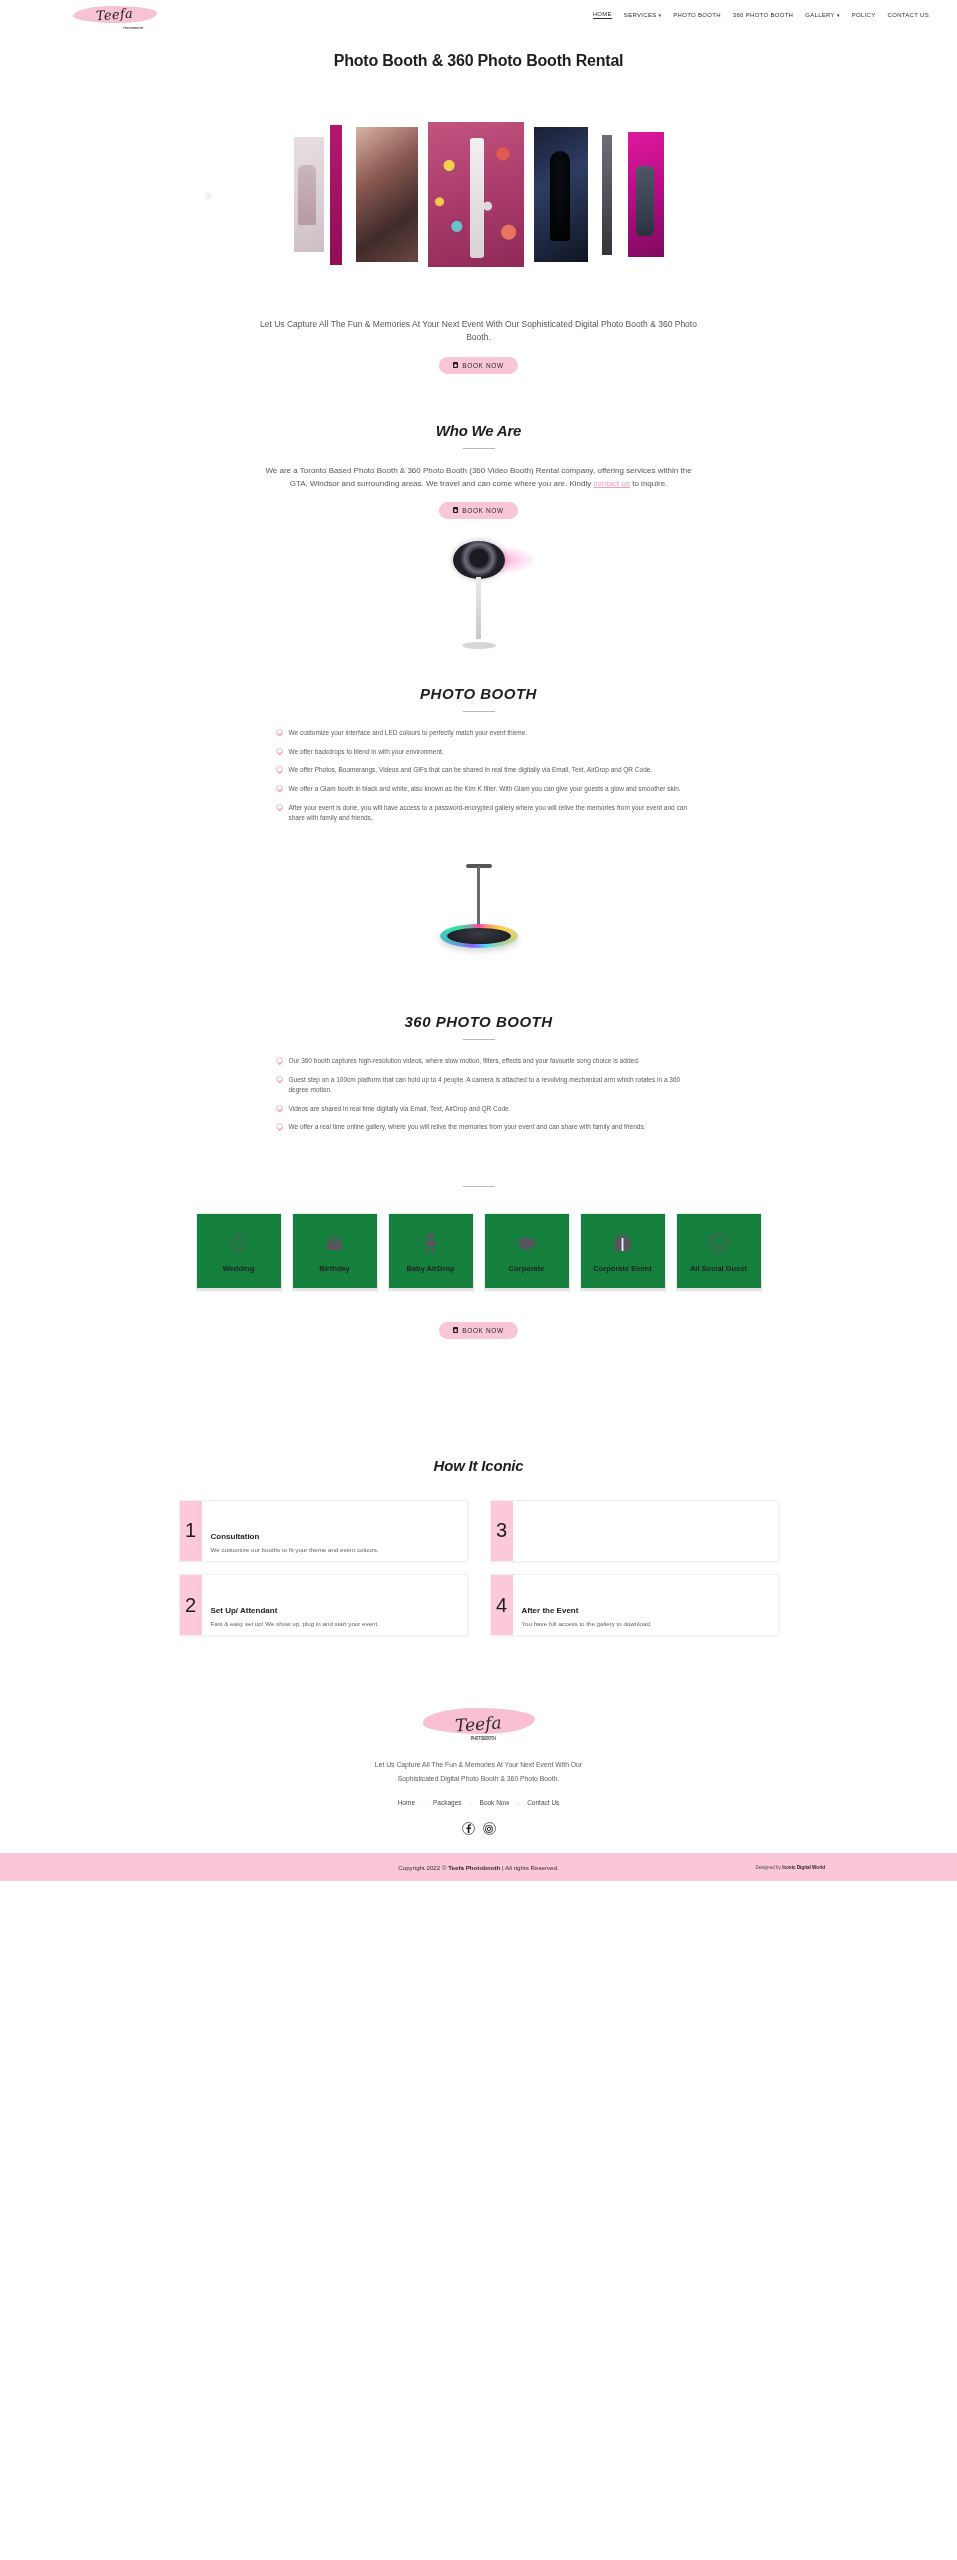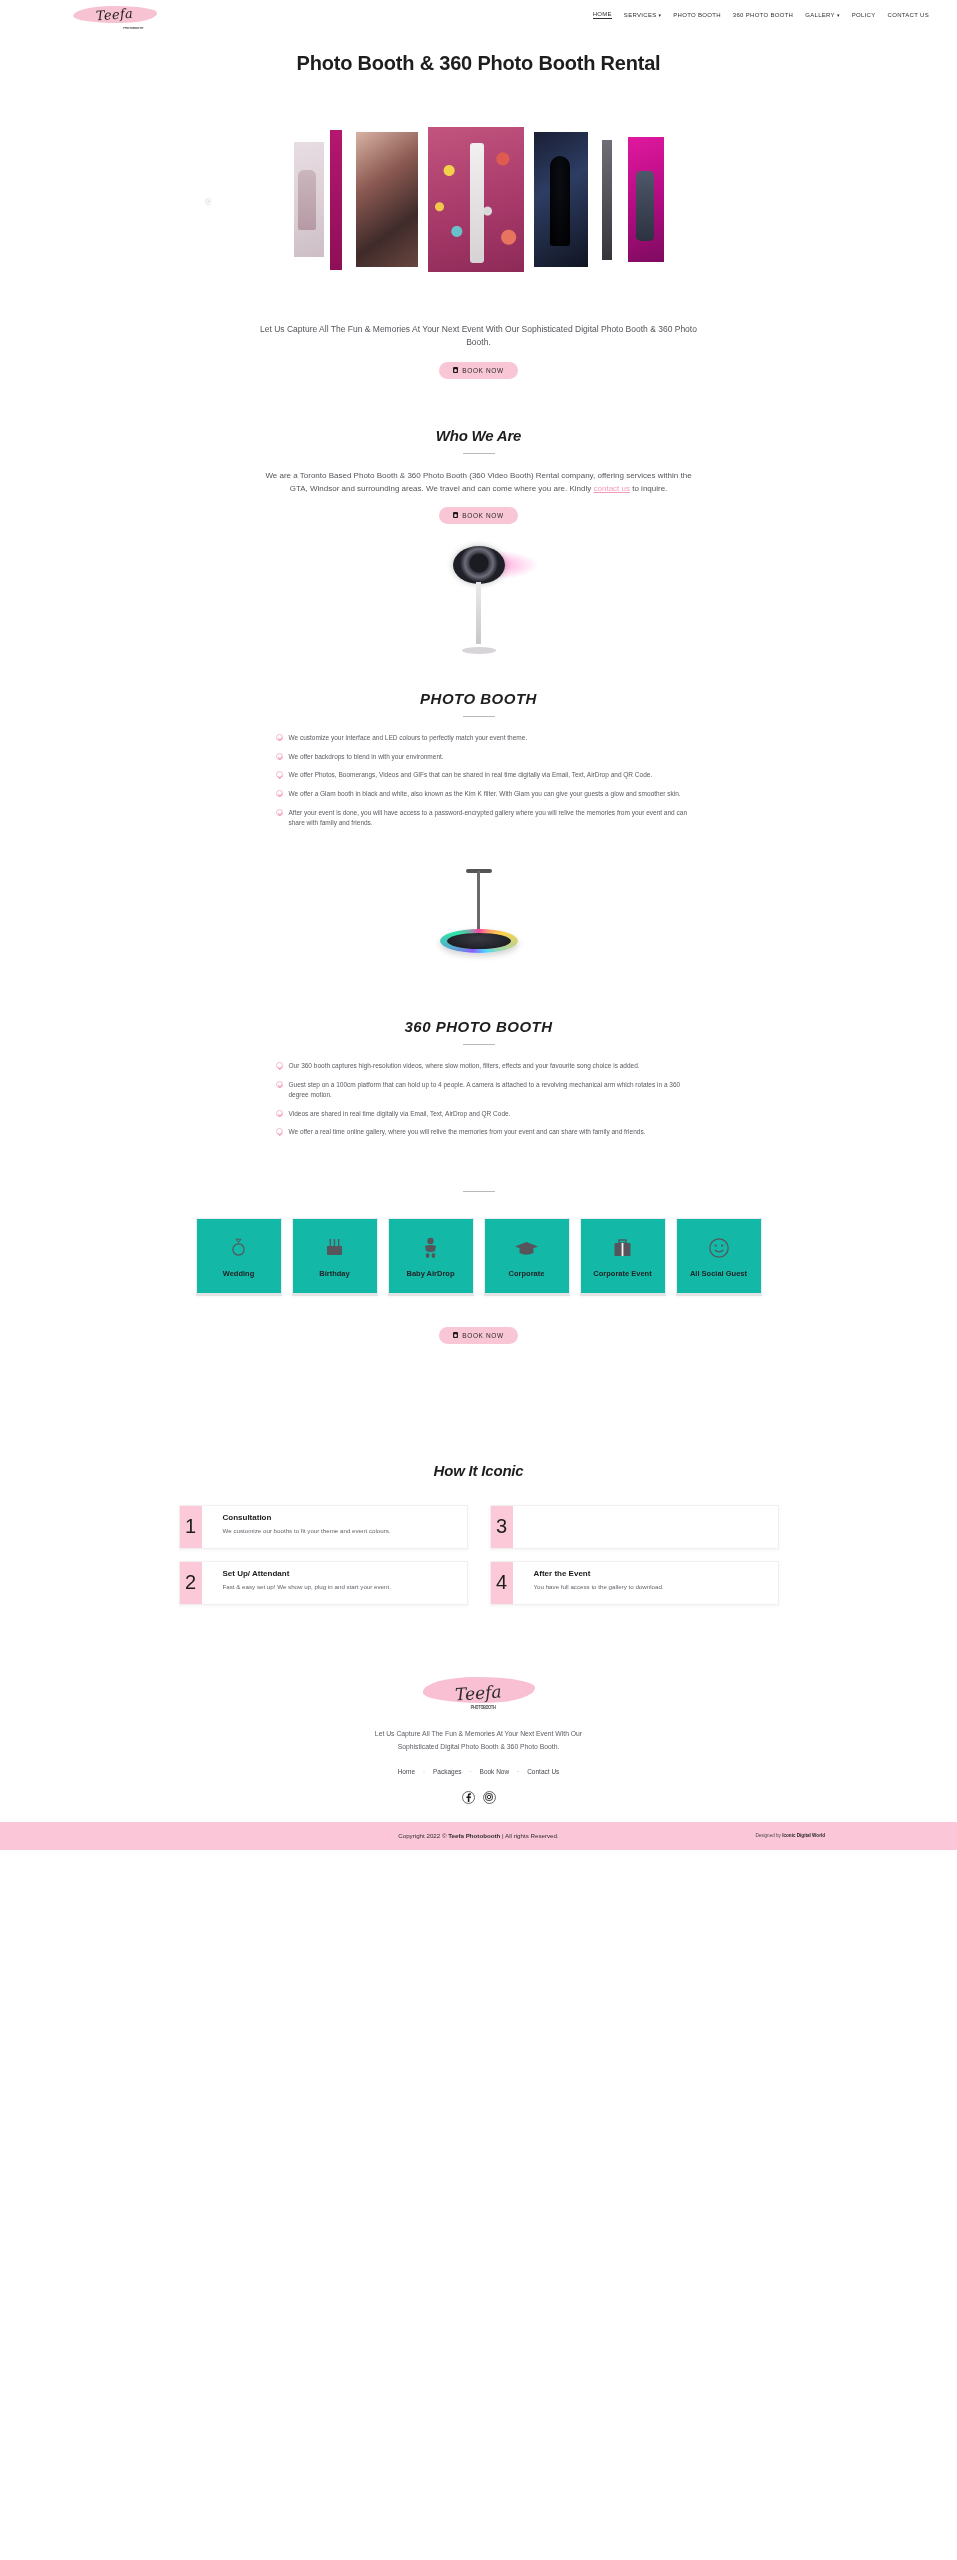"Photo Booth & 360 Photo" .hero-title { font-size: 20px -> 16px }
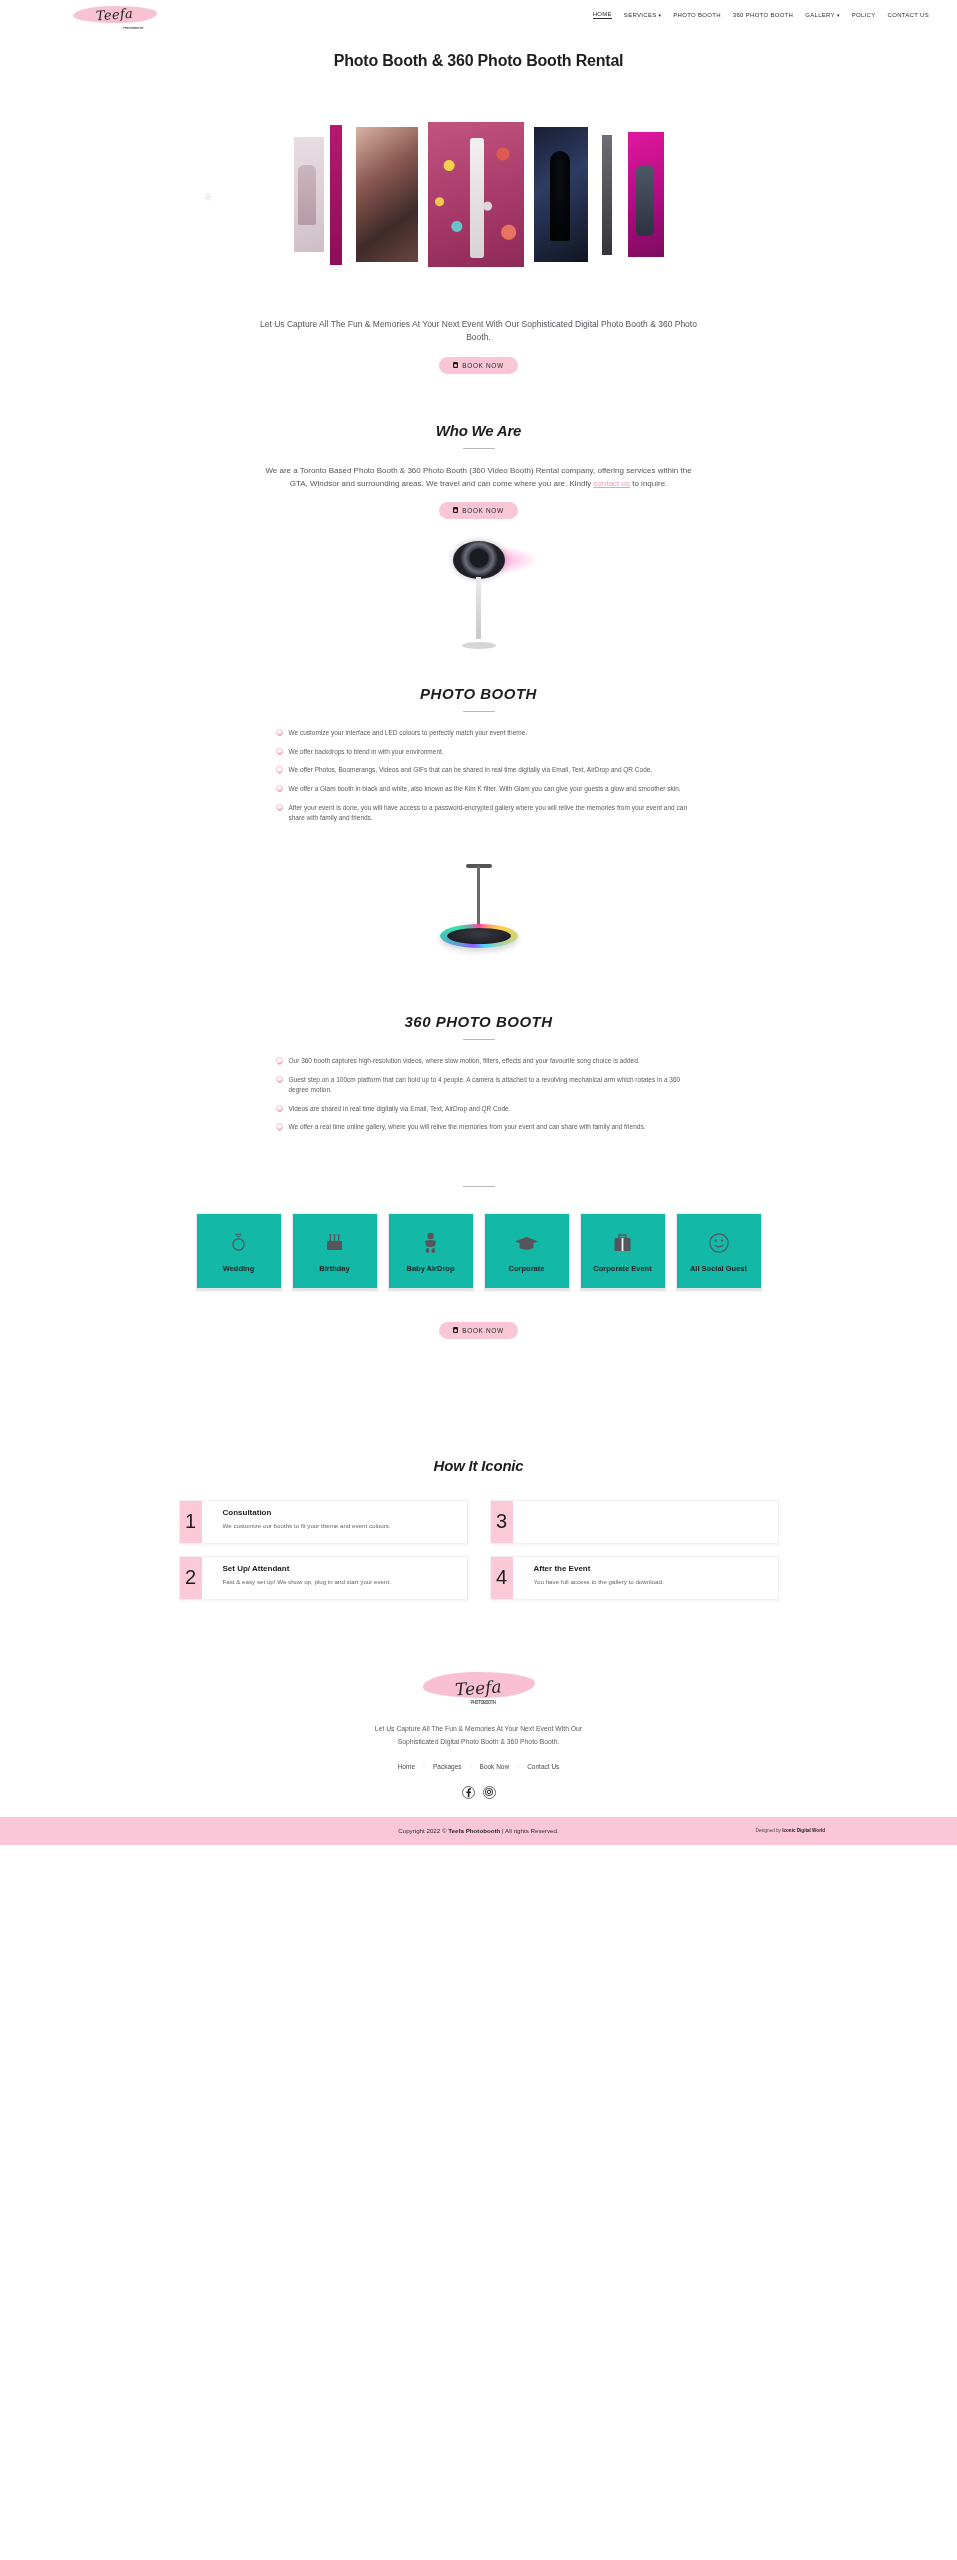"Wedding" .event-card { background: #14b8a6 -> #15803d }
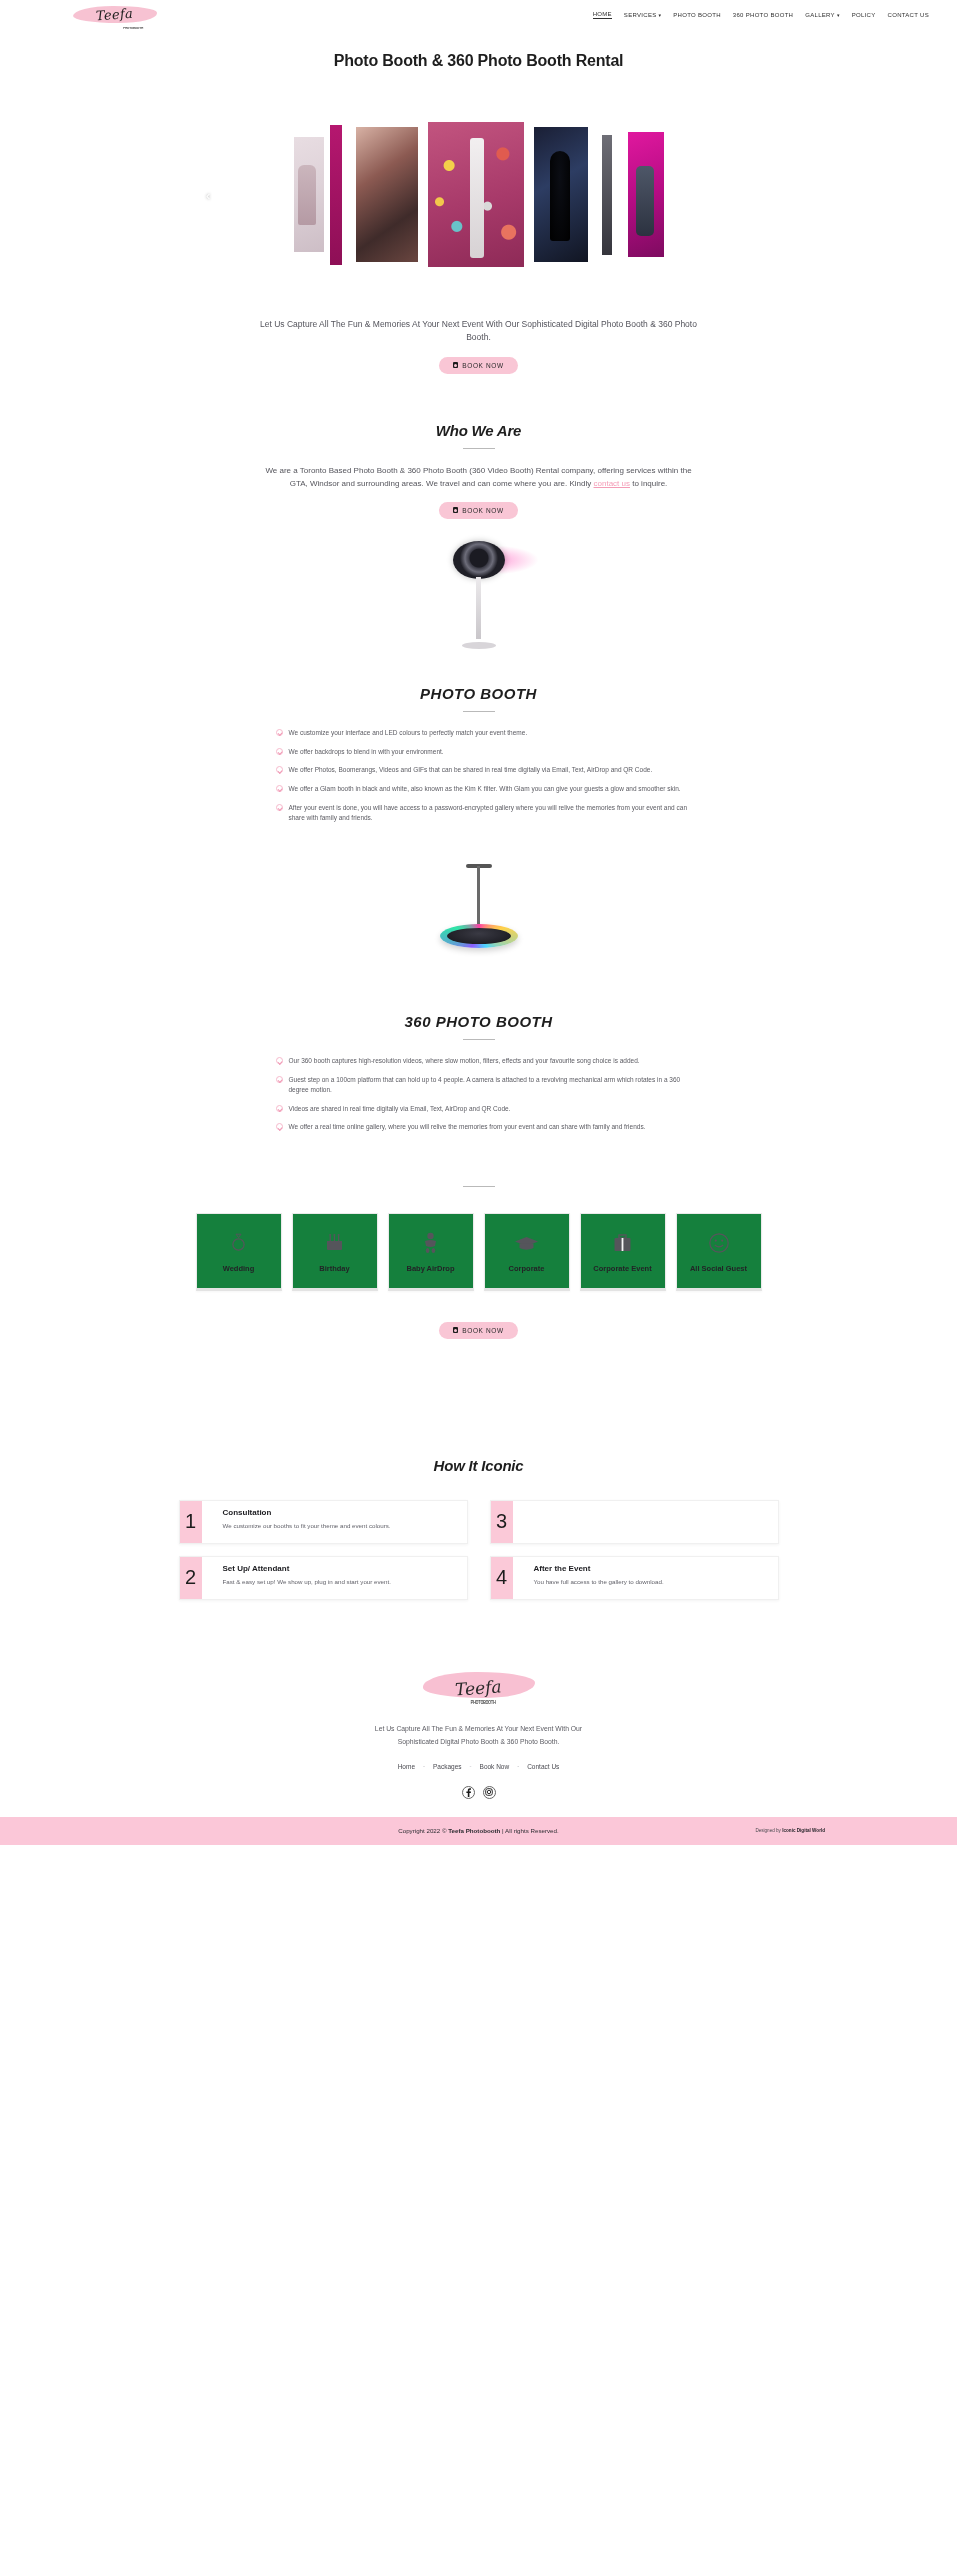"Consultation" .how-body { margin-top: none -> 24px; padding: 7px 21px -> 7px 9px }
